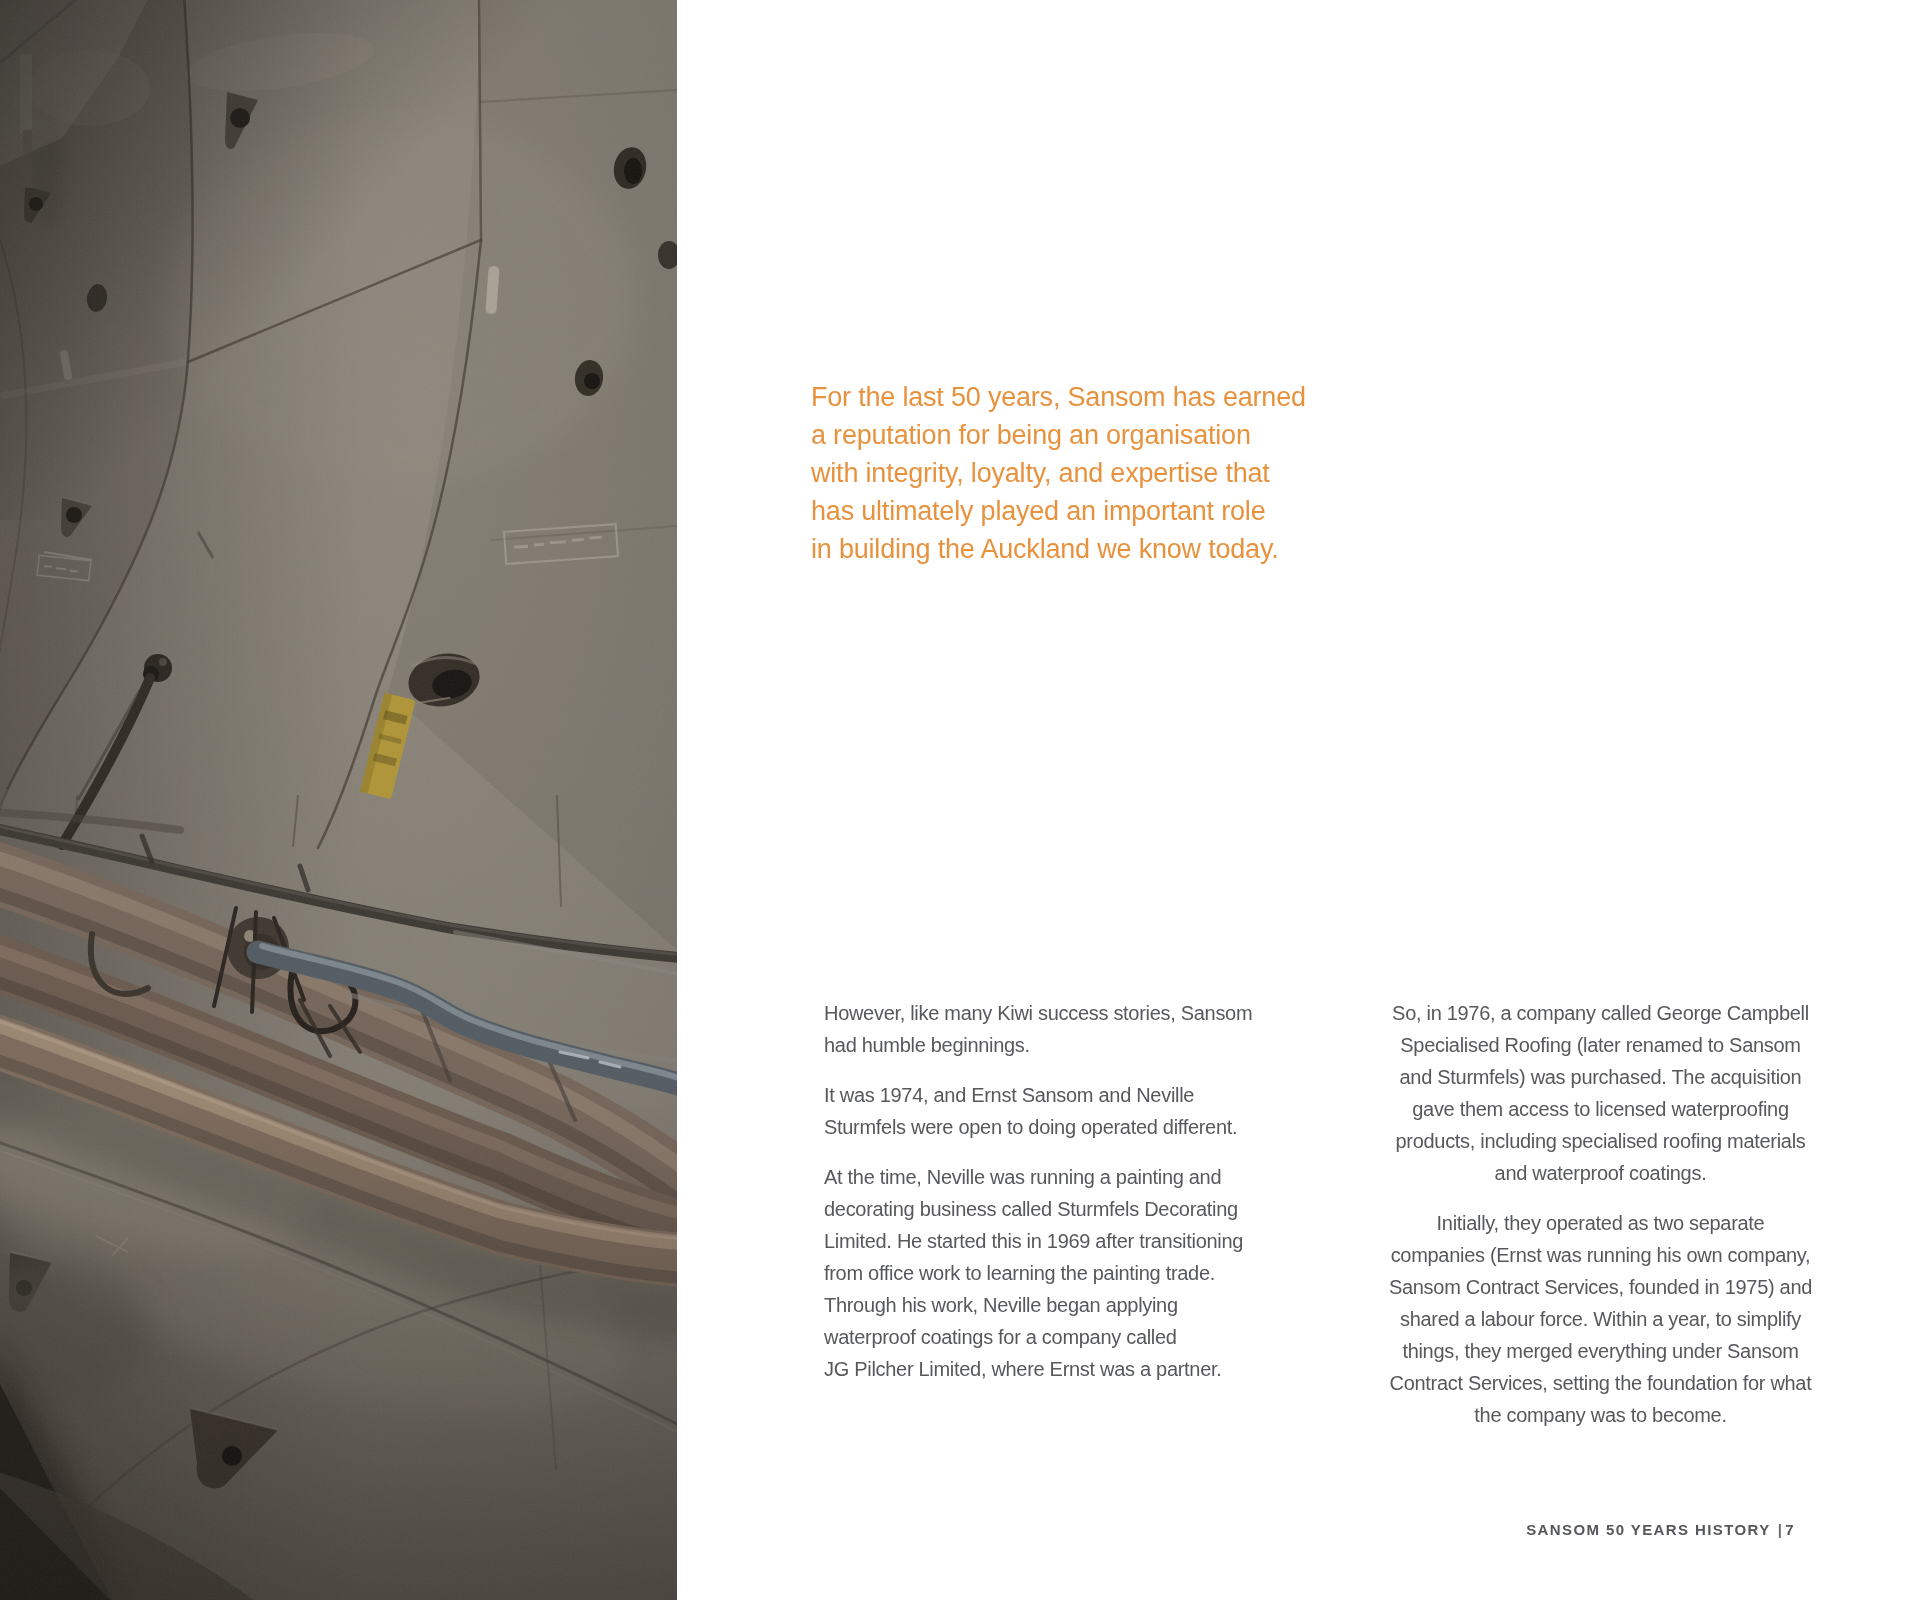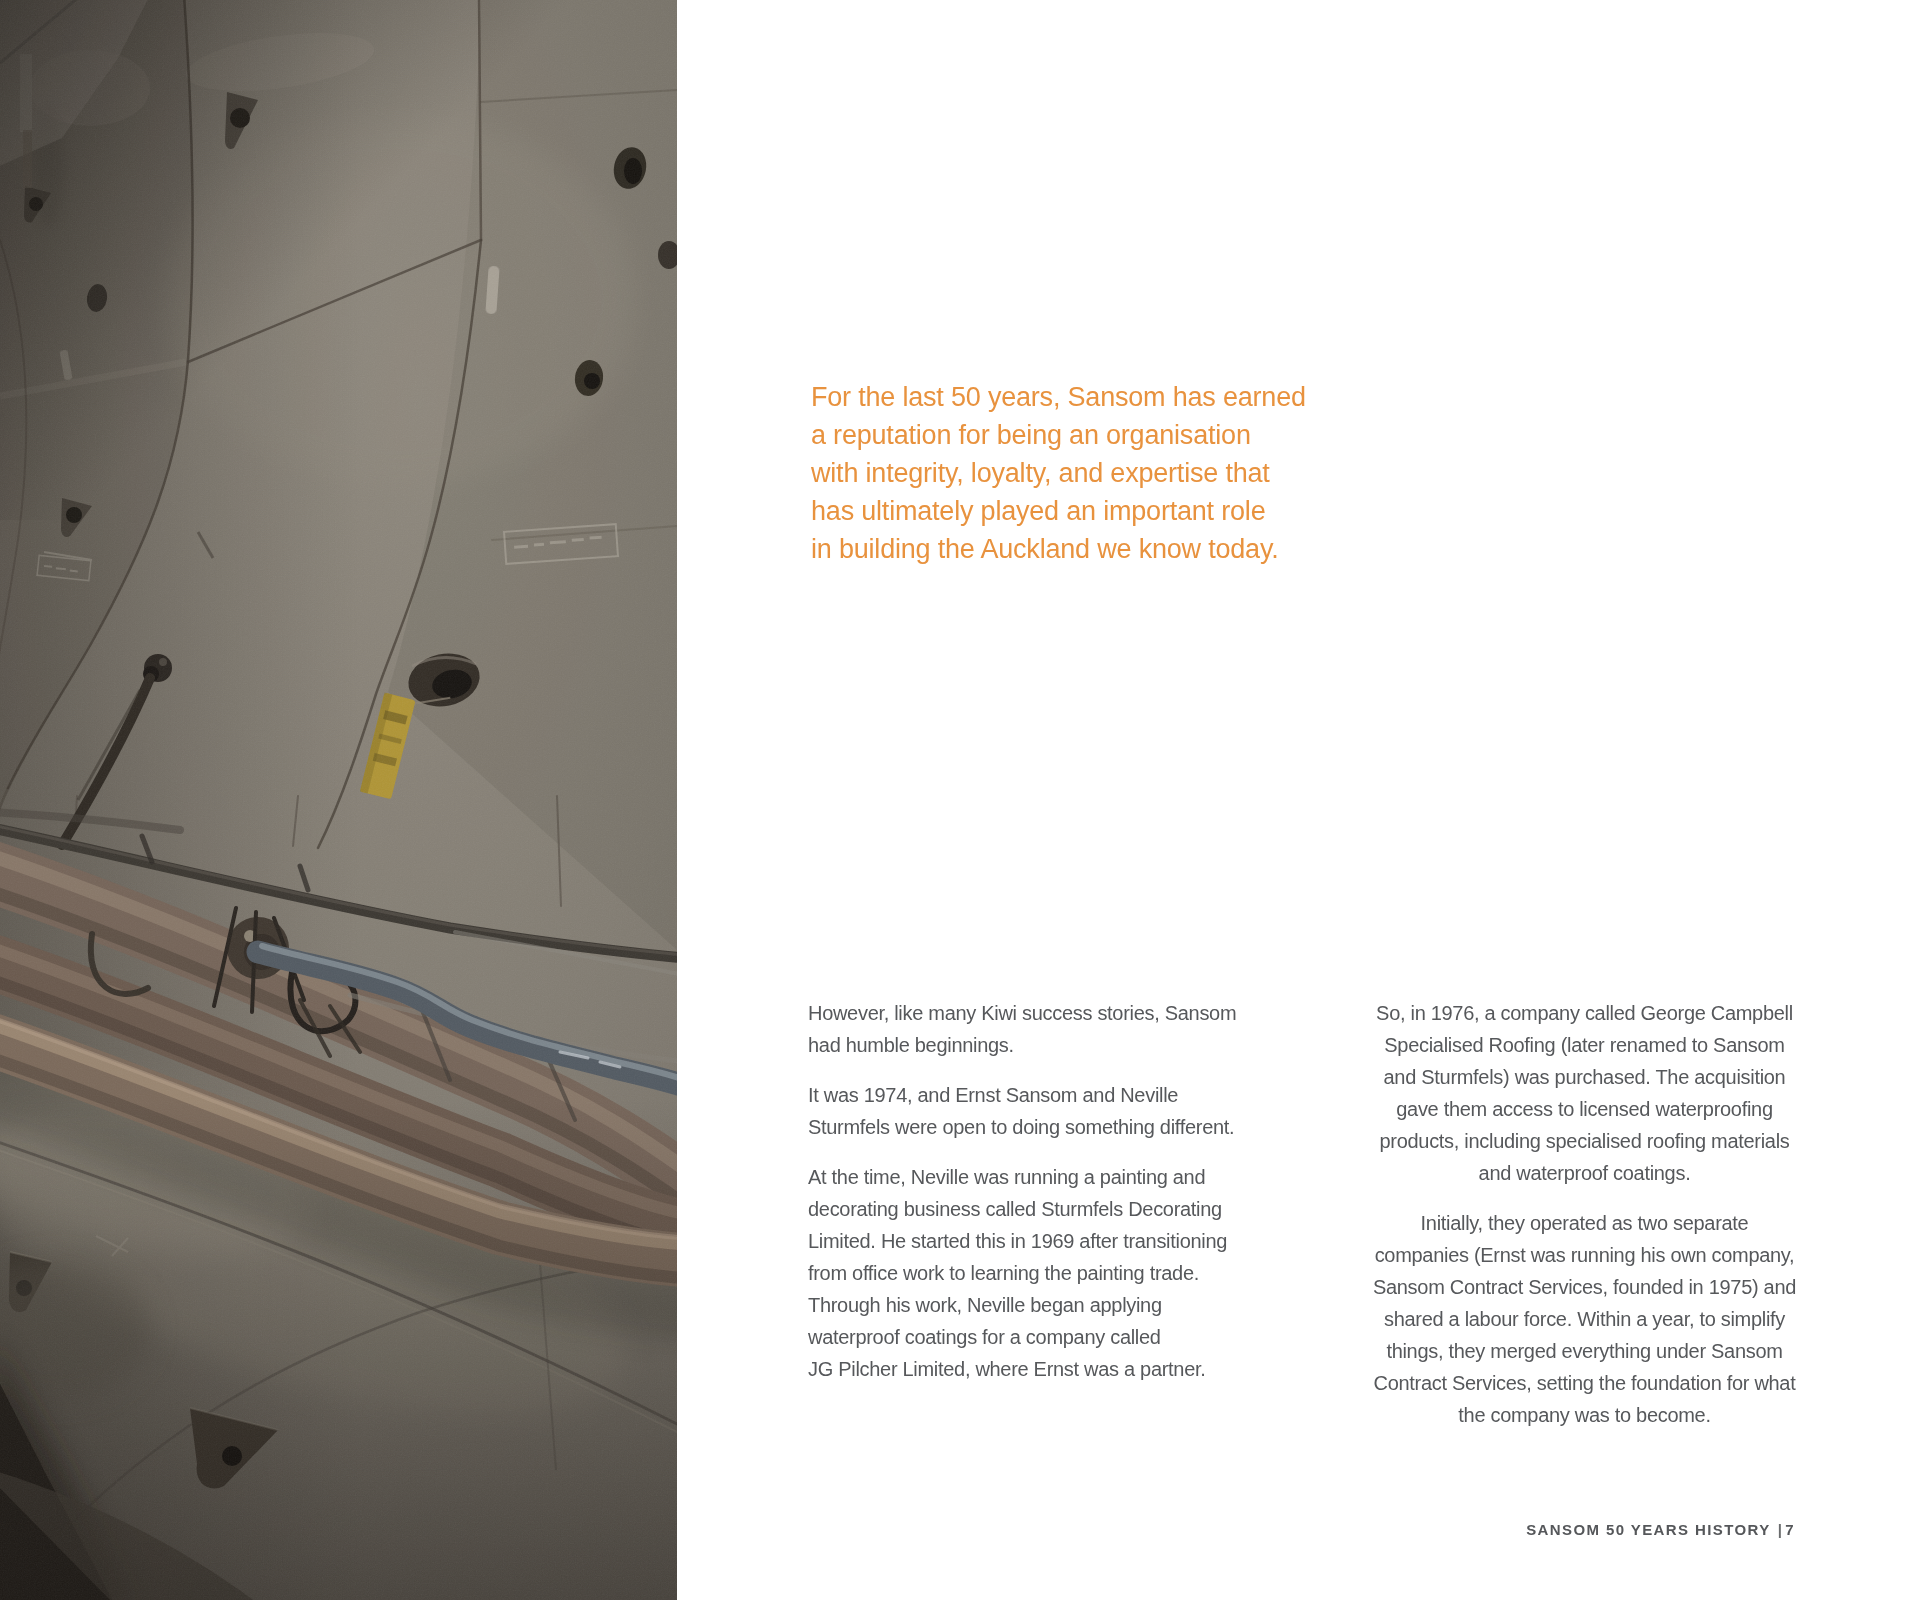"However, like many Kiwi success" .col { margin-left: none -> 16px }
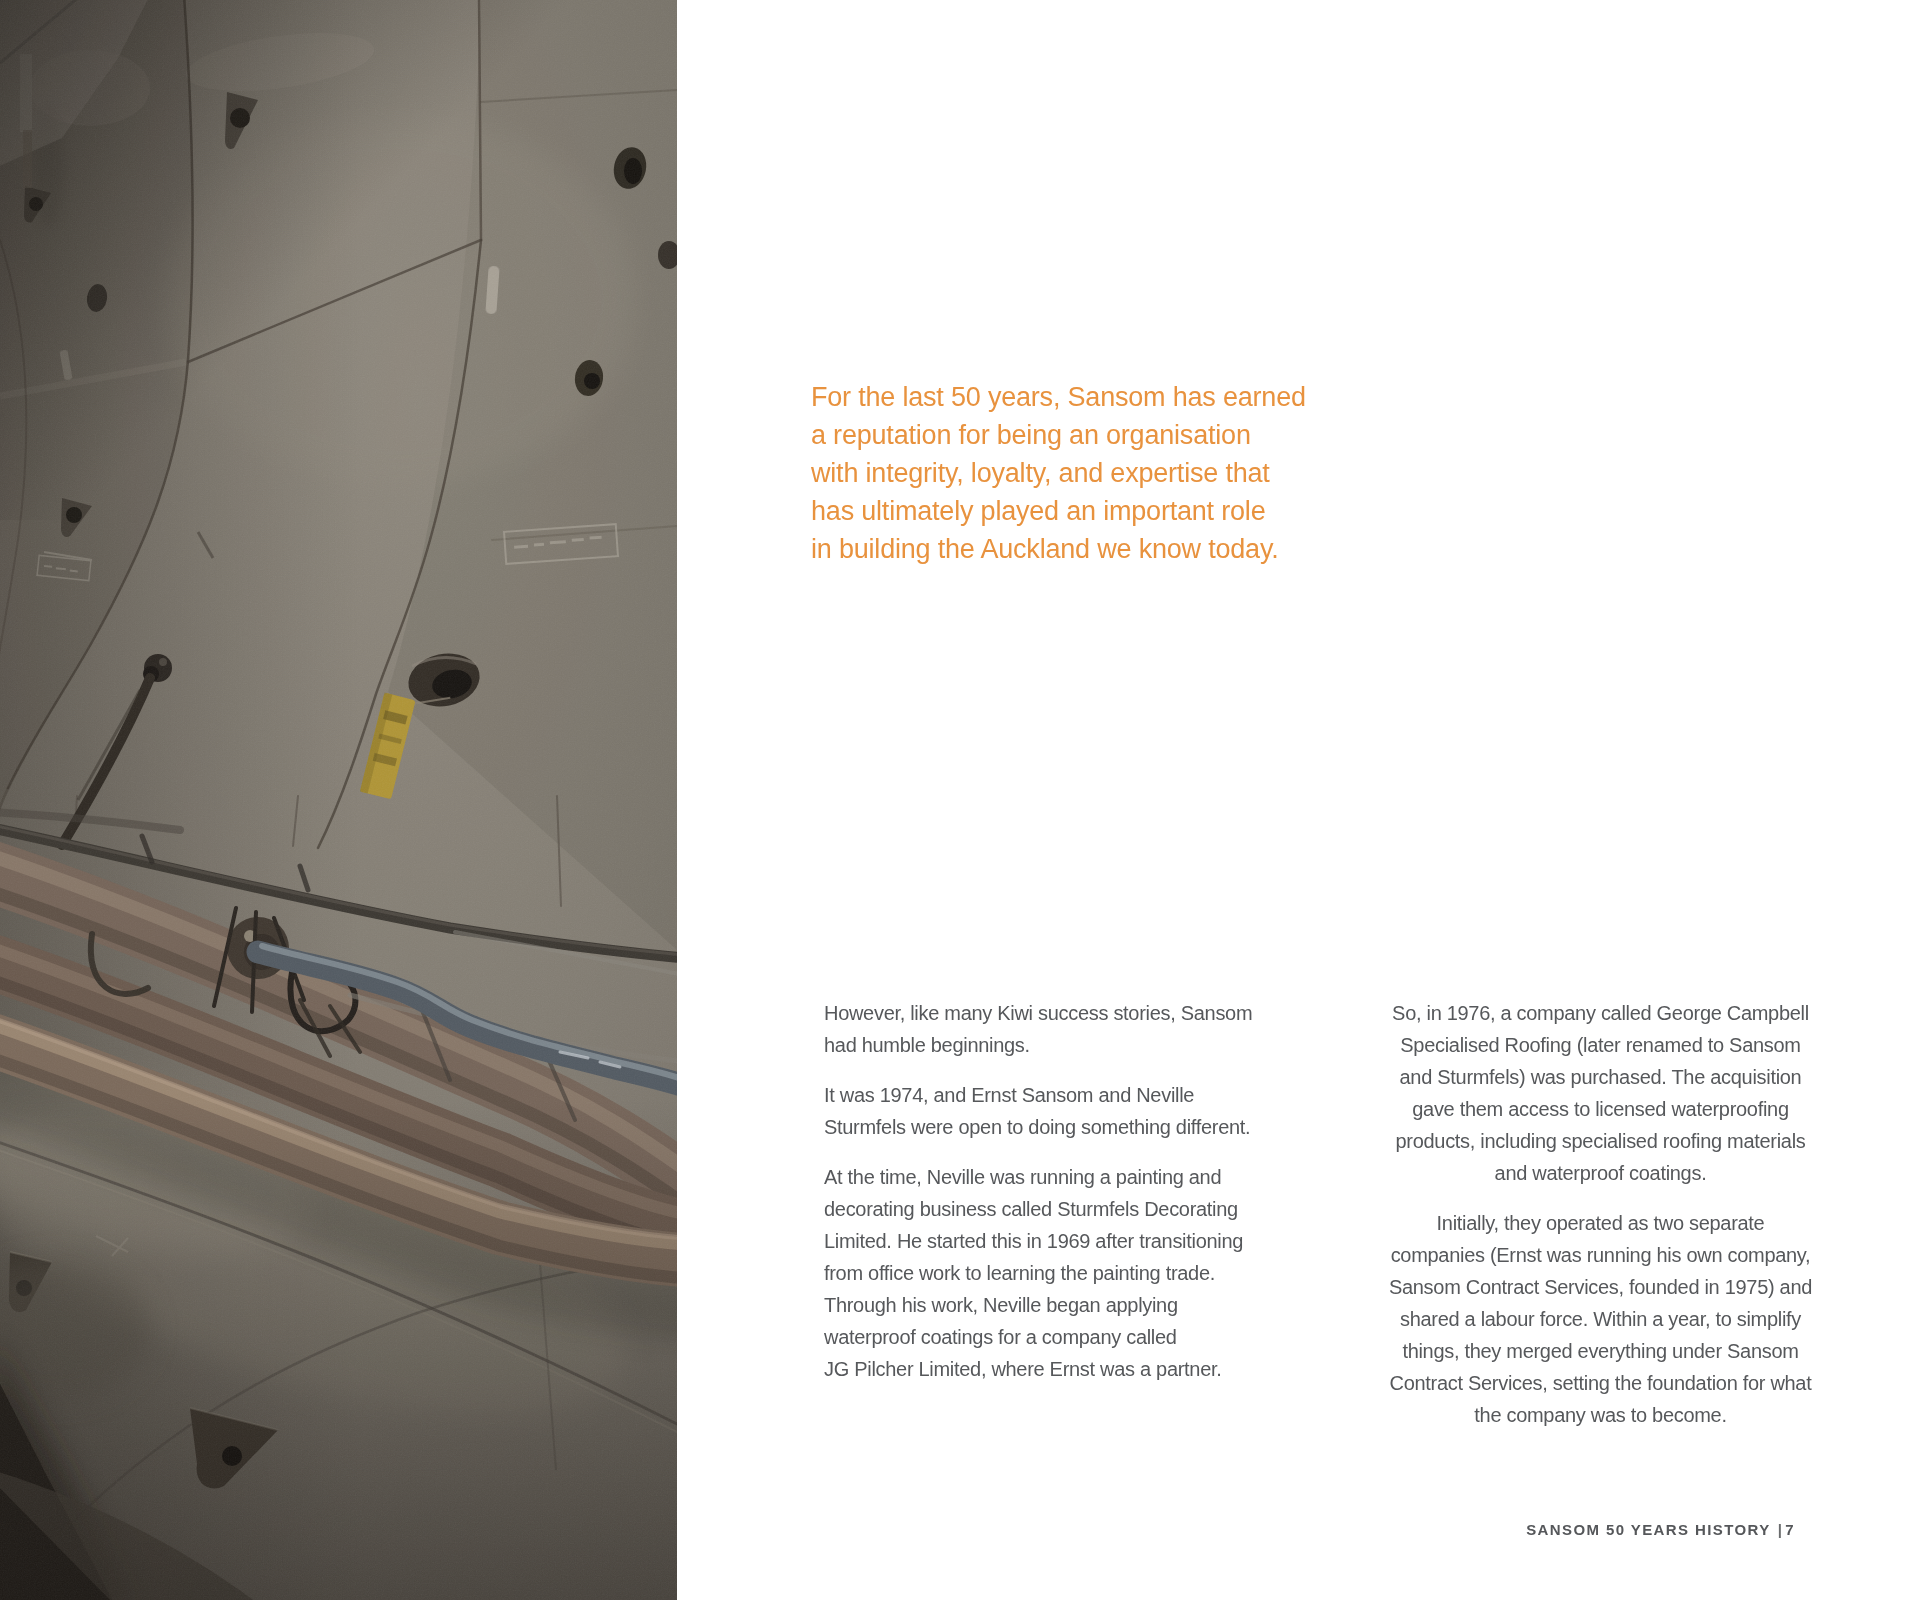"It was 1974, and Ernst" p { text: something -> operated }
